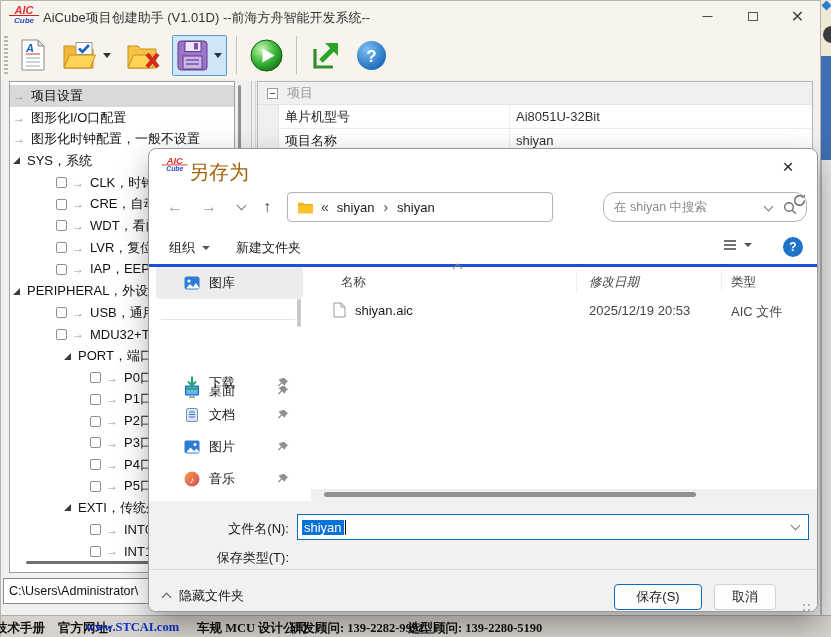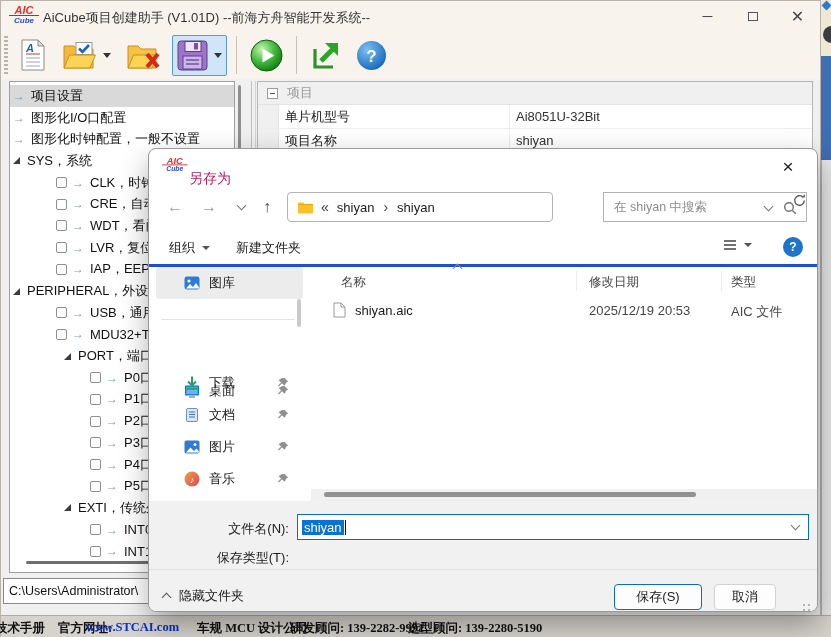"另存为" .dlg-title-text { color: #be185d -> #a16207; font-size: 14px -> 20px; top: 21px -> 10px }
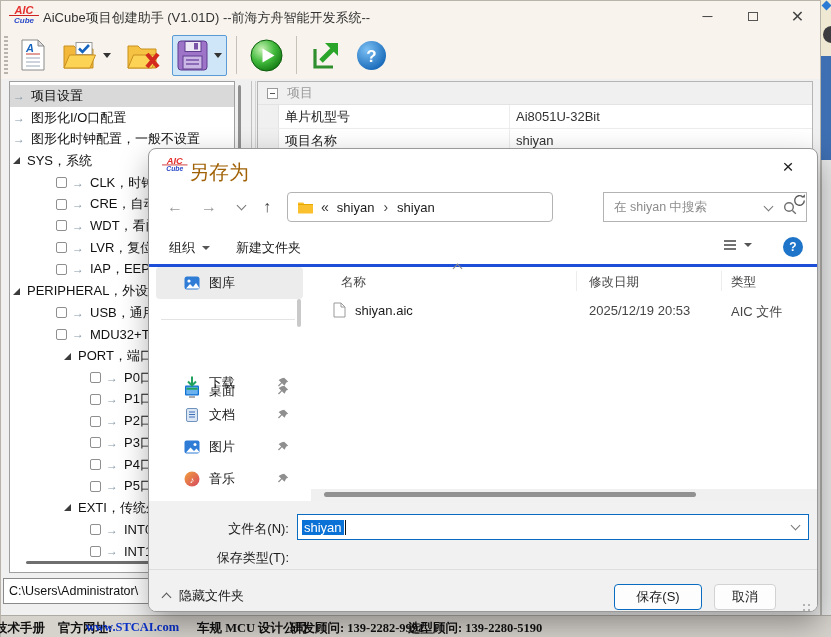"在 shiyan 中搜索" .search { border-radius: 0 -> 12px }
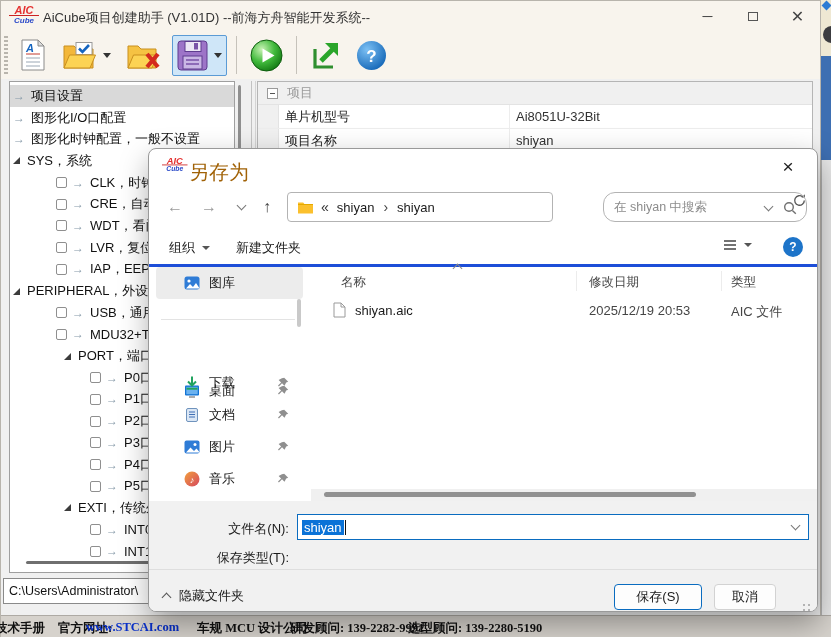"修改日期" span.fcol { font-style: none -> italic }
